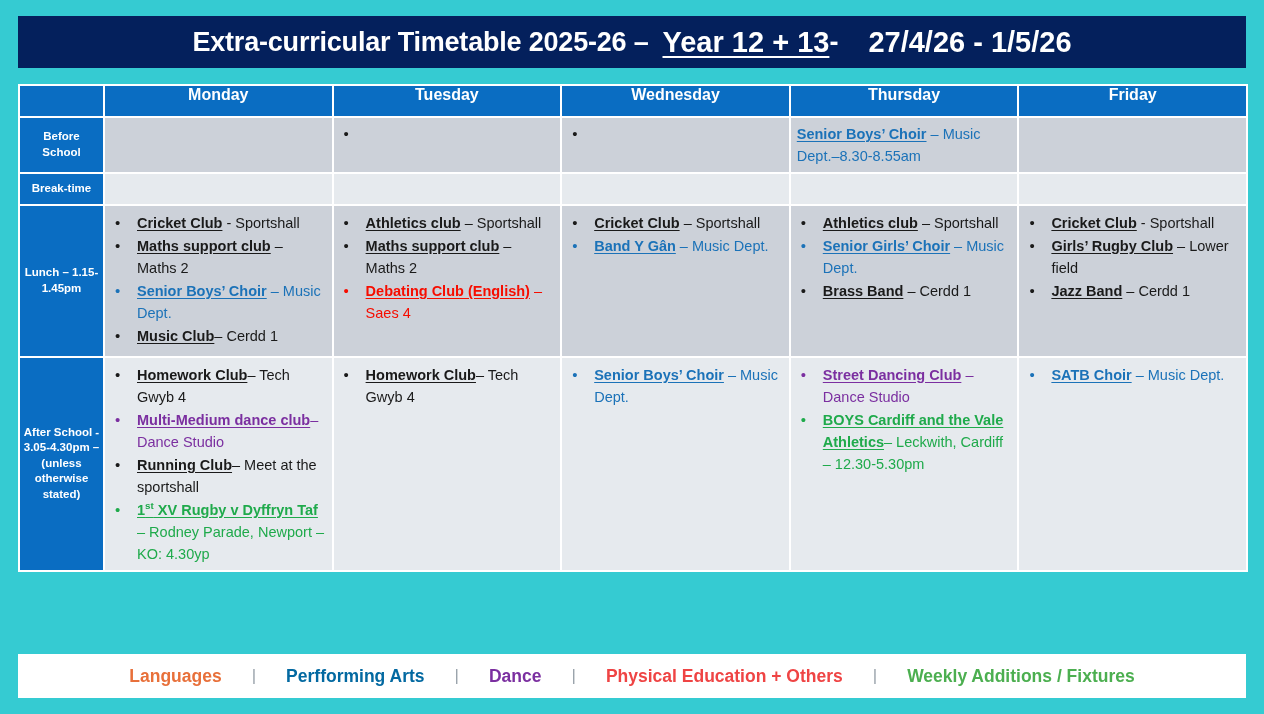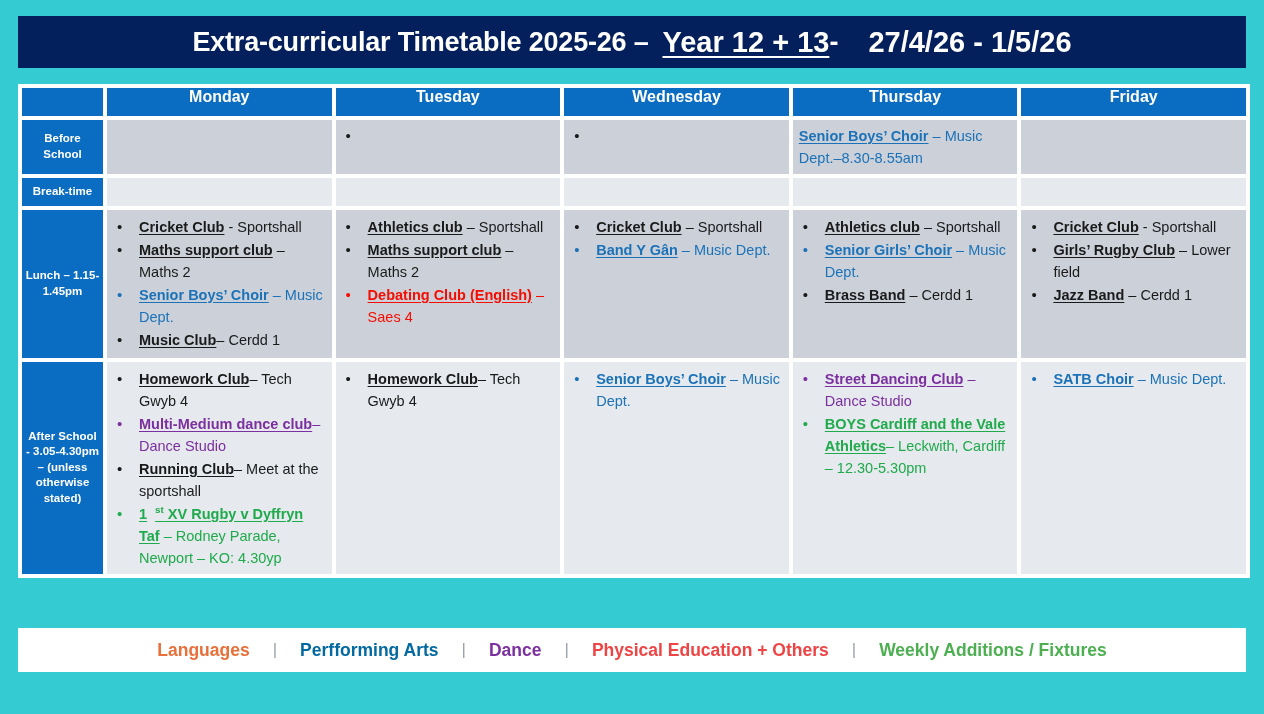"Monday" .tbl td, .tbl th { border: 4px solid #ffffff -> 2px solid #ffffff }
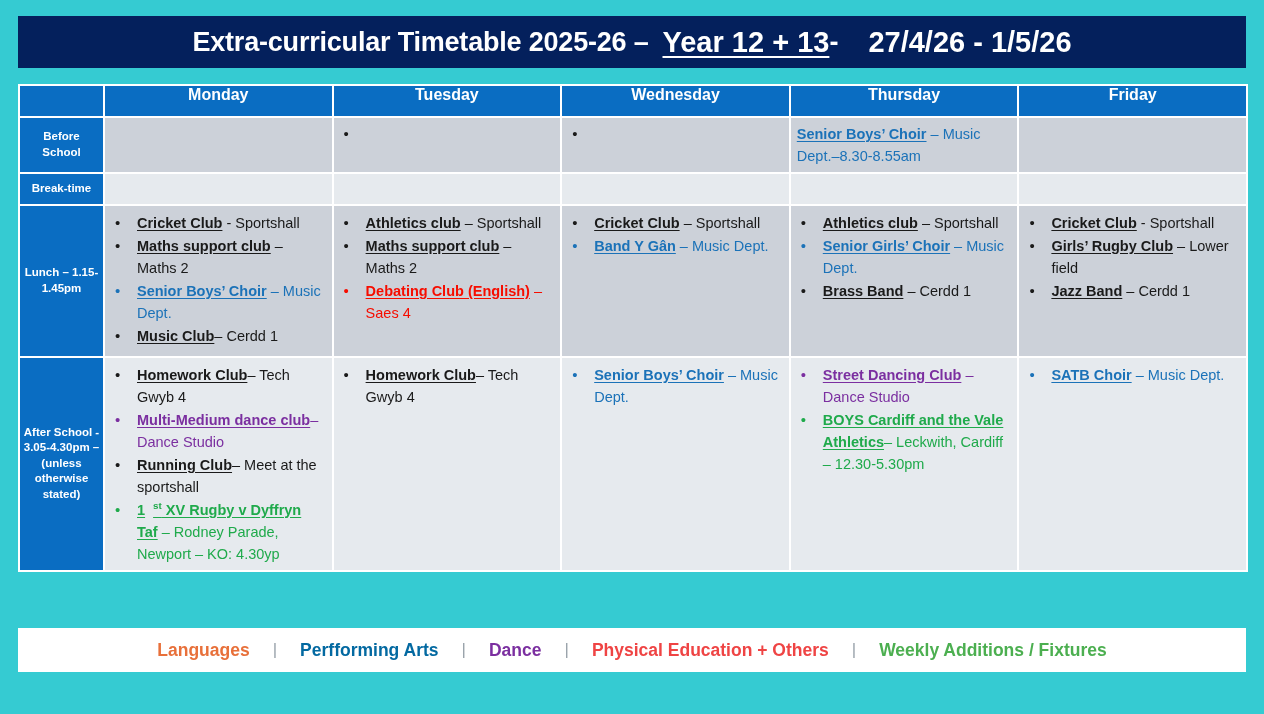"st" sup { margin-left: 8px -> none }
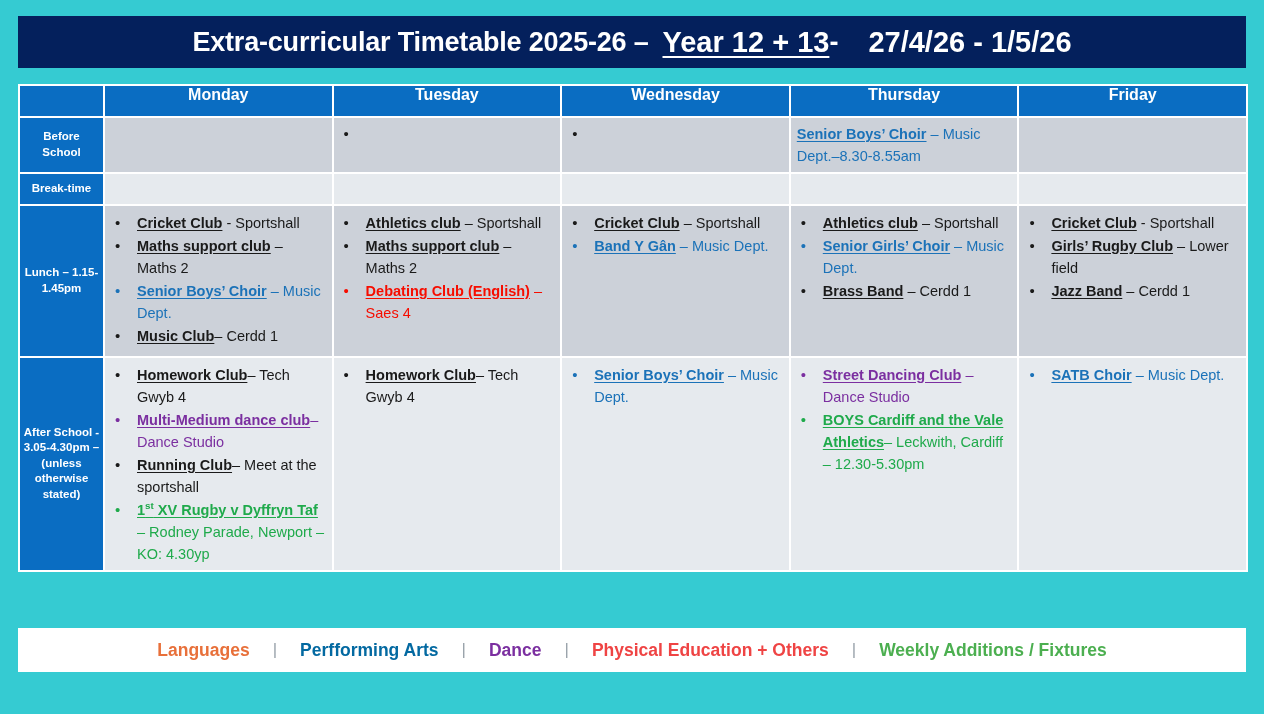"Languages" .legend { gap: 9px -> 16px; top: 628px -> 654px }
